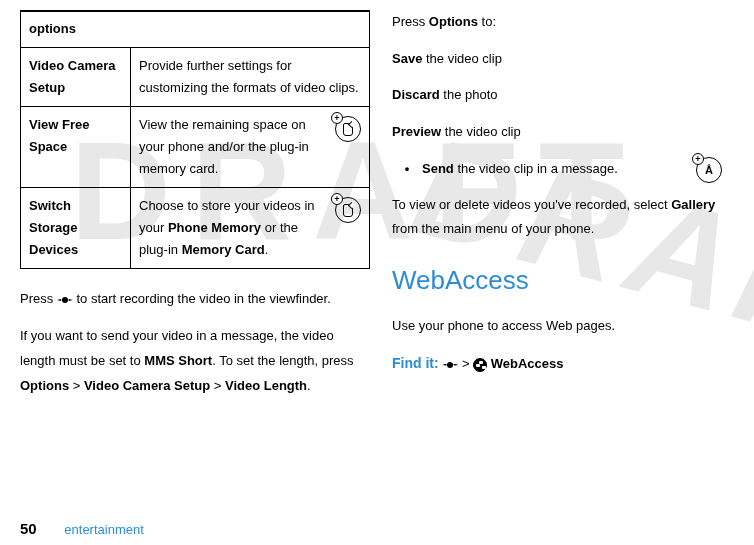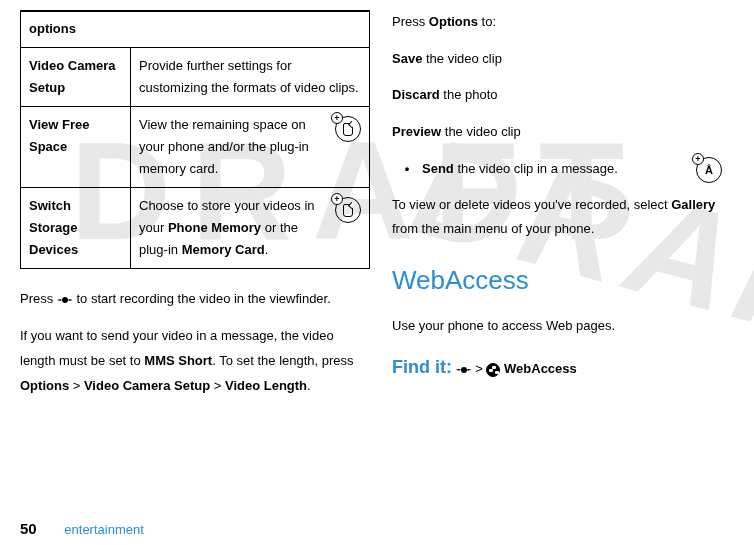"Find it:" .find-it { font-size: 18px -> 14px }
